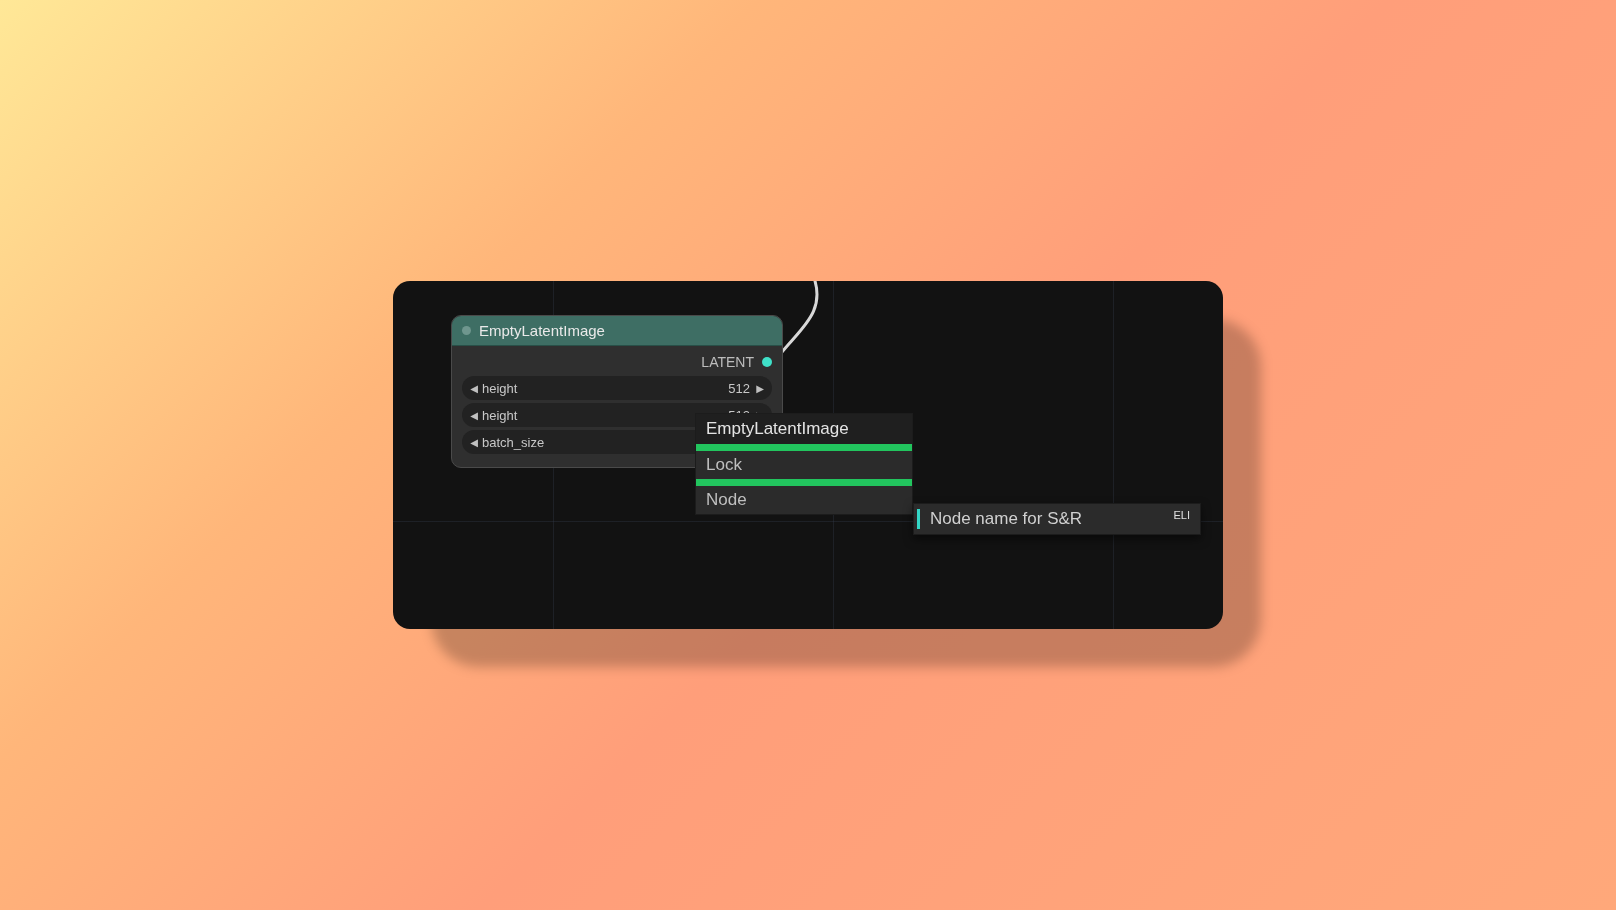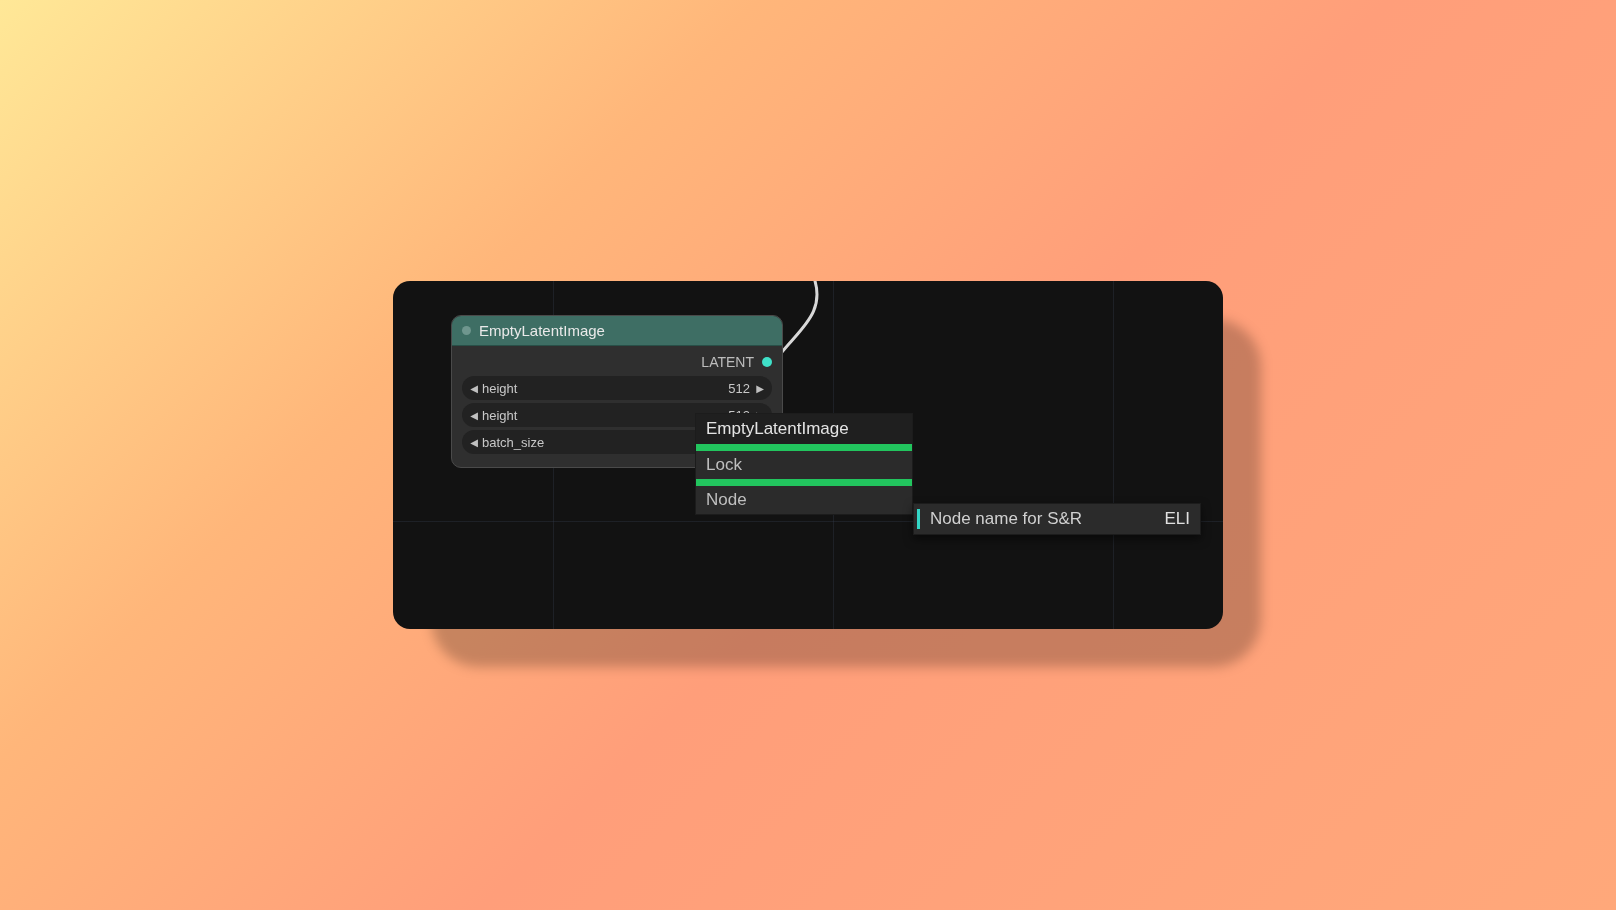"ELI" .sub-val { font-size: 17px -> 11px }
